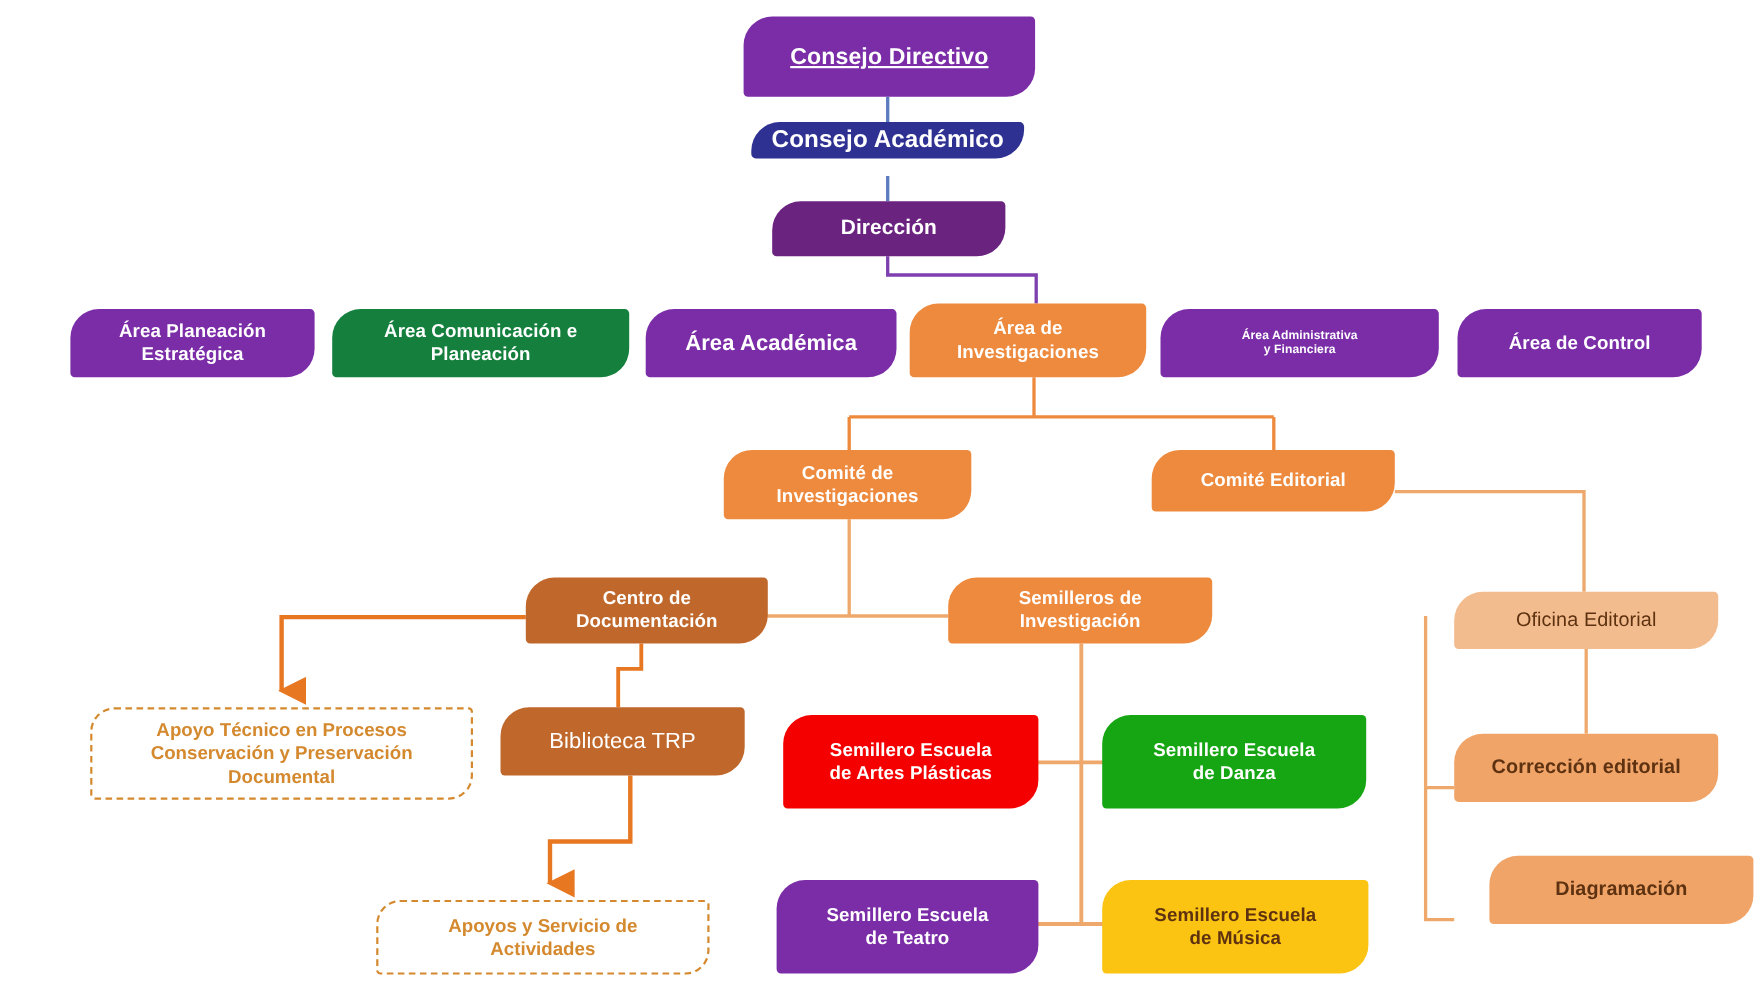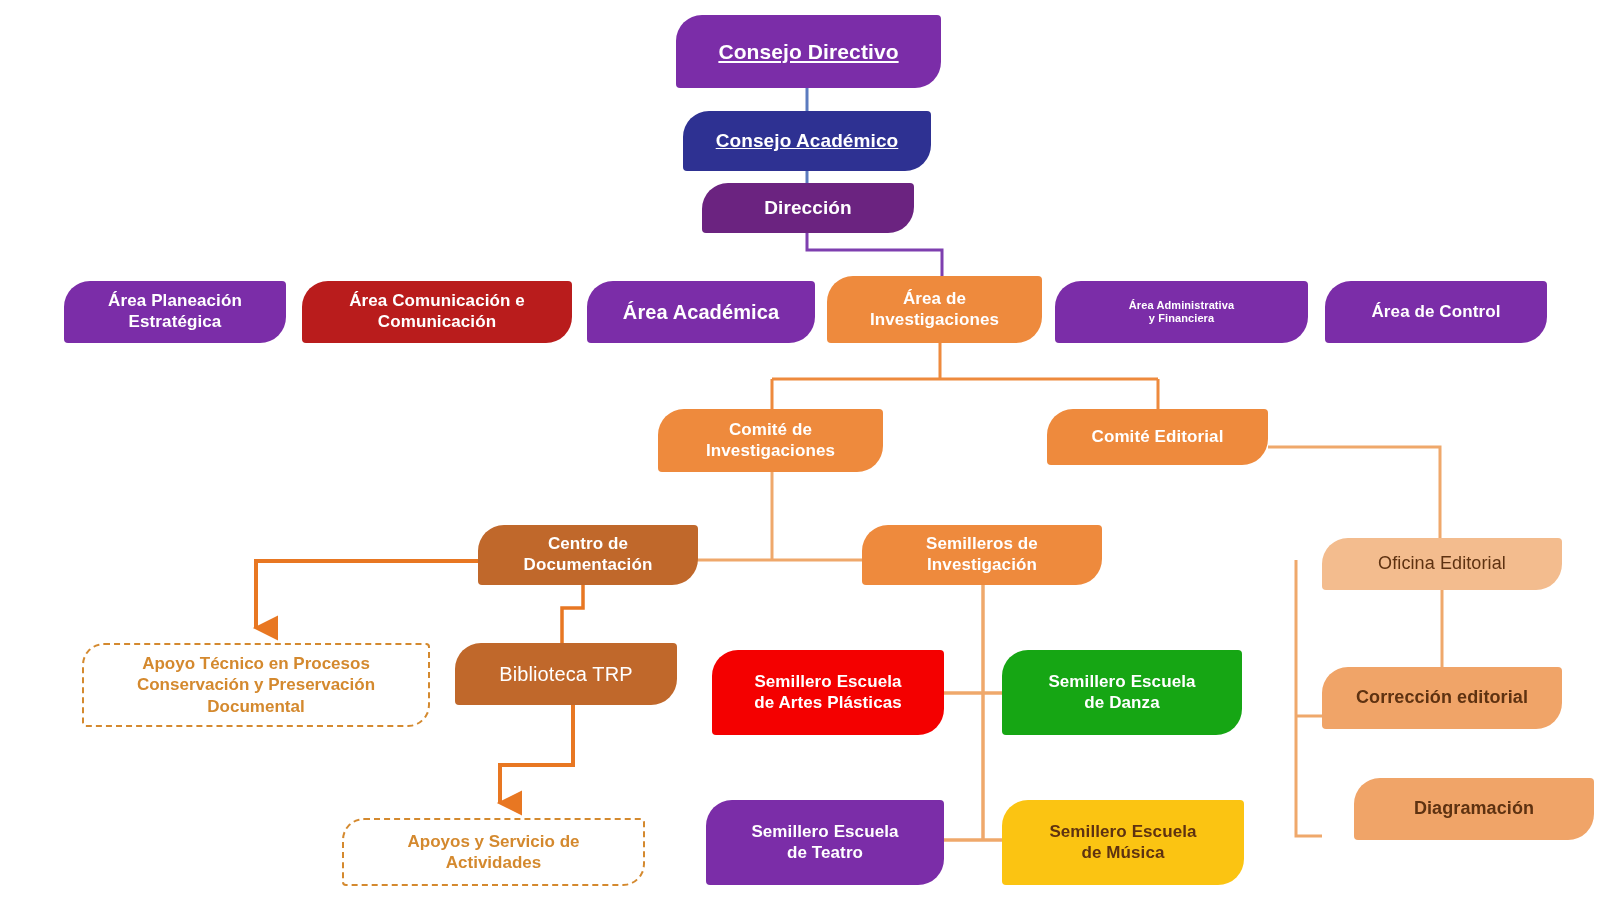"Consejo Académico" div.node { font-size: 19px -> 22px; height: 60px -> 33px; text-decoration: underline -> none }
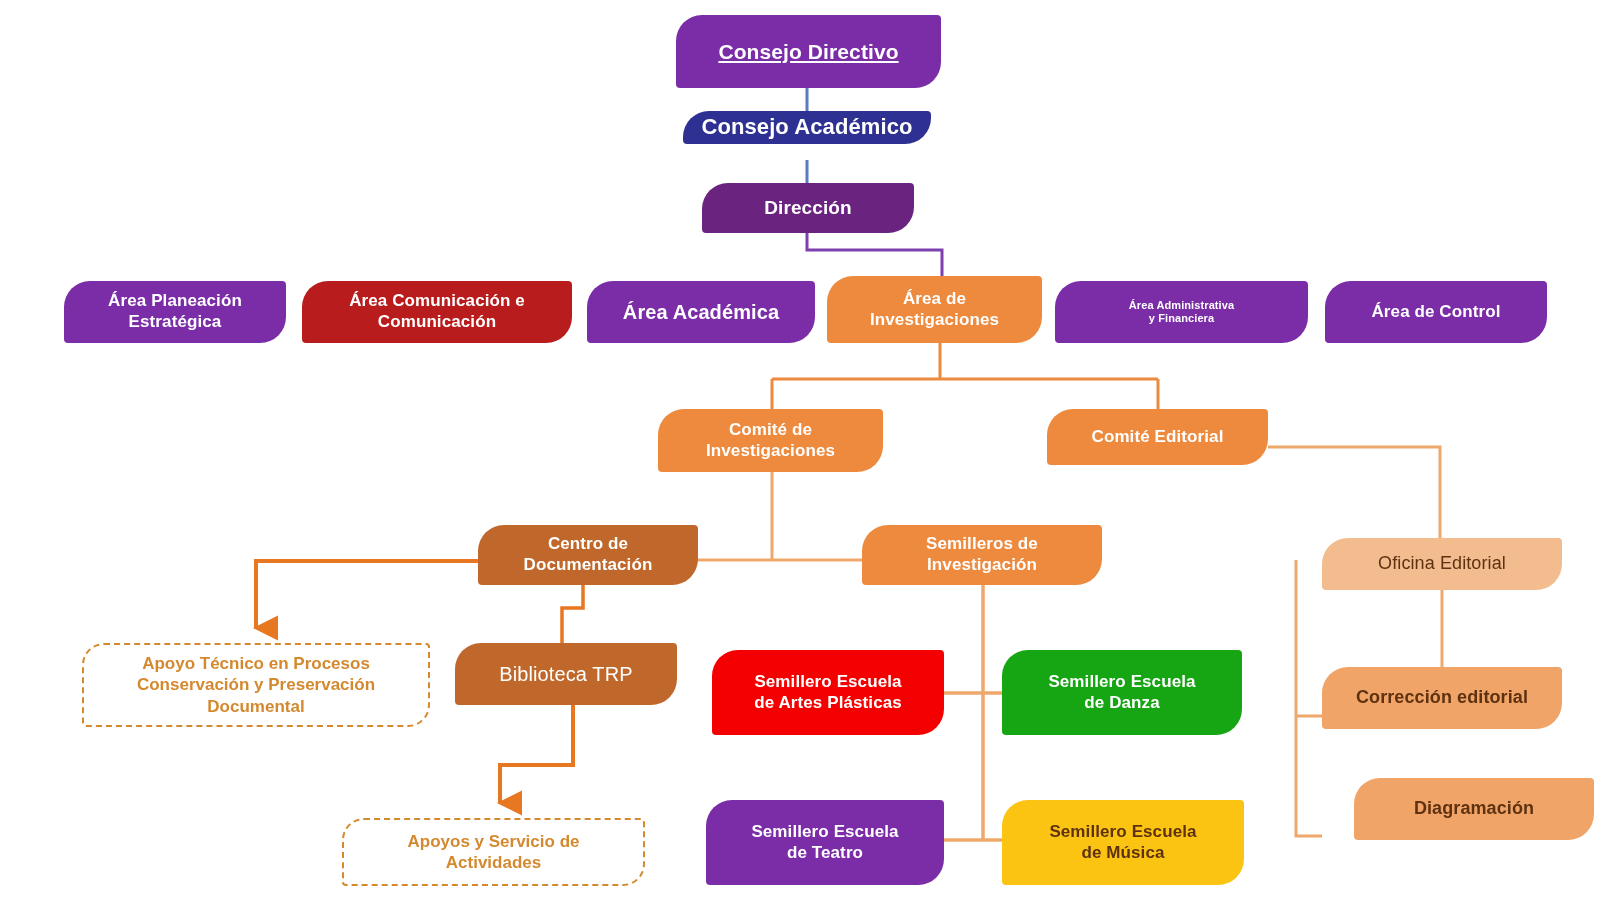"Área Comunicación e" div.node { background: #b91c1c -> #15803d }
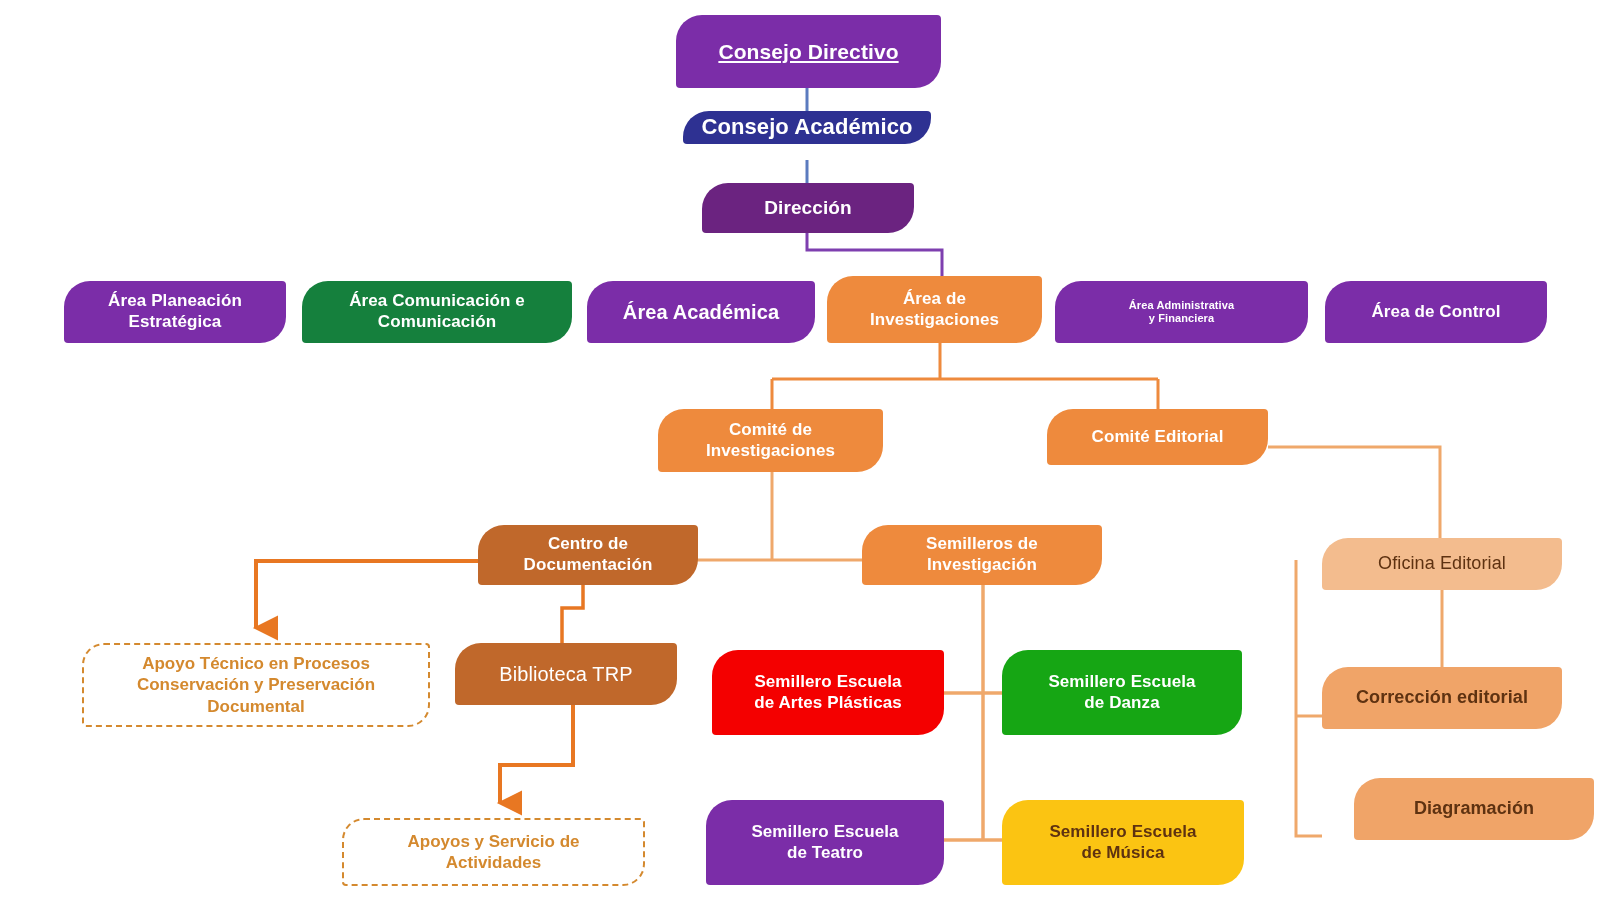"Comunicación" span { text: Comunicación -> Planeación }
